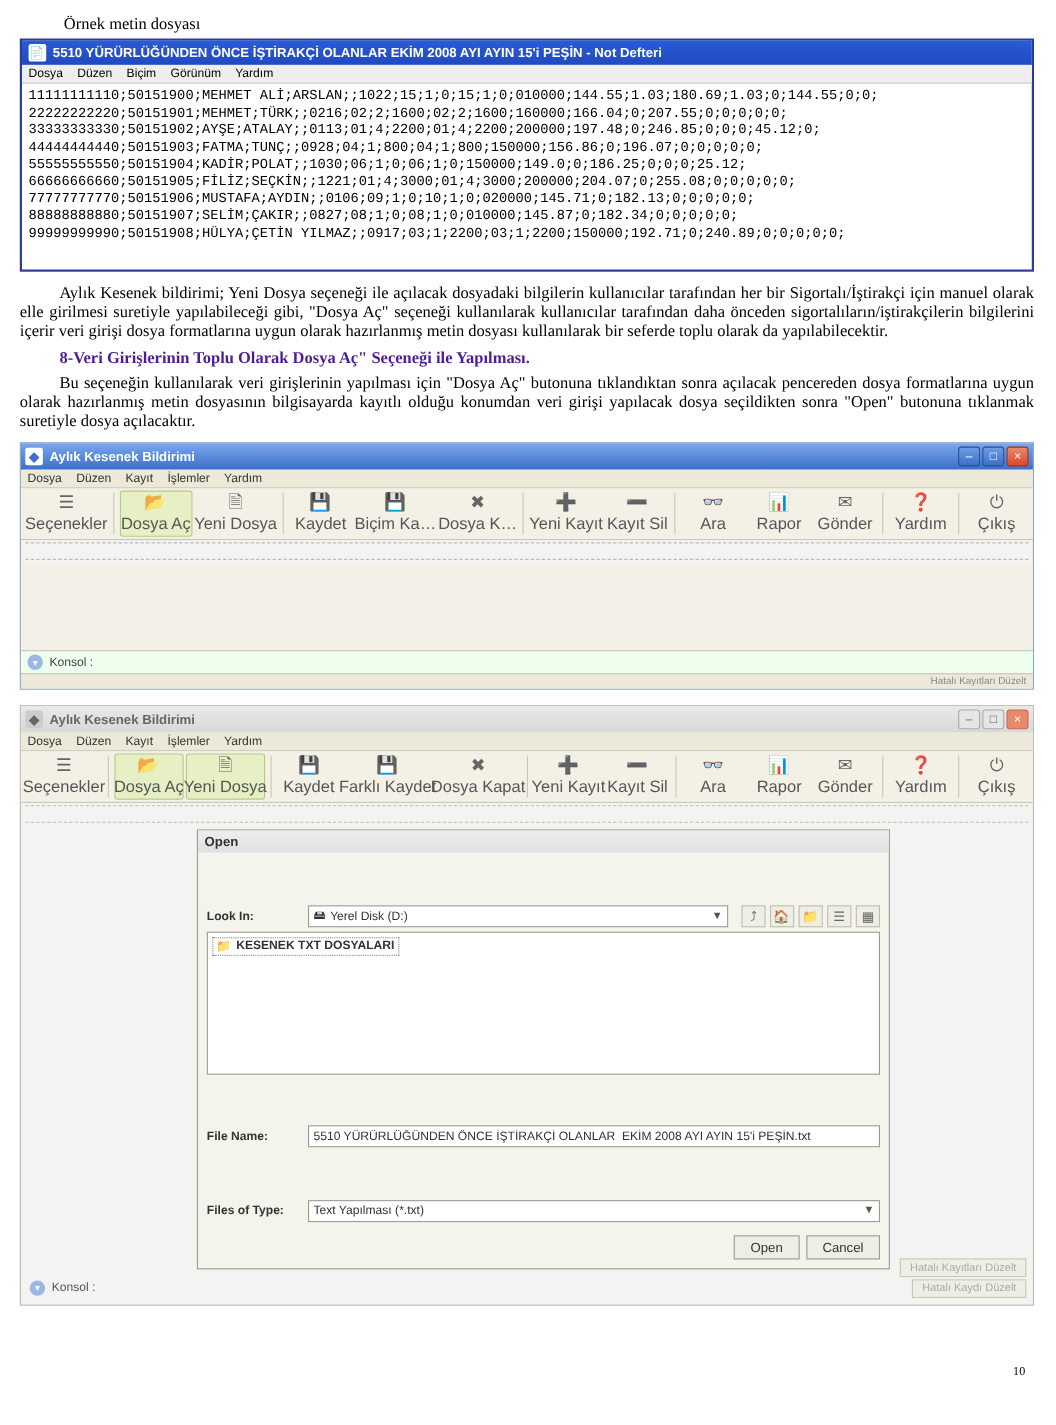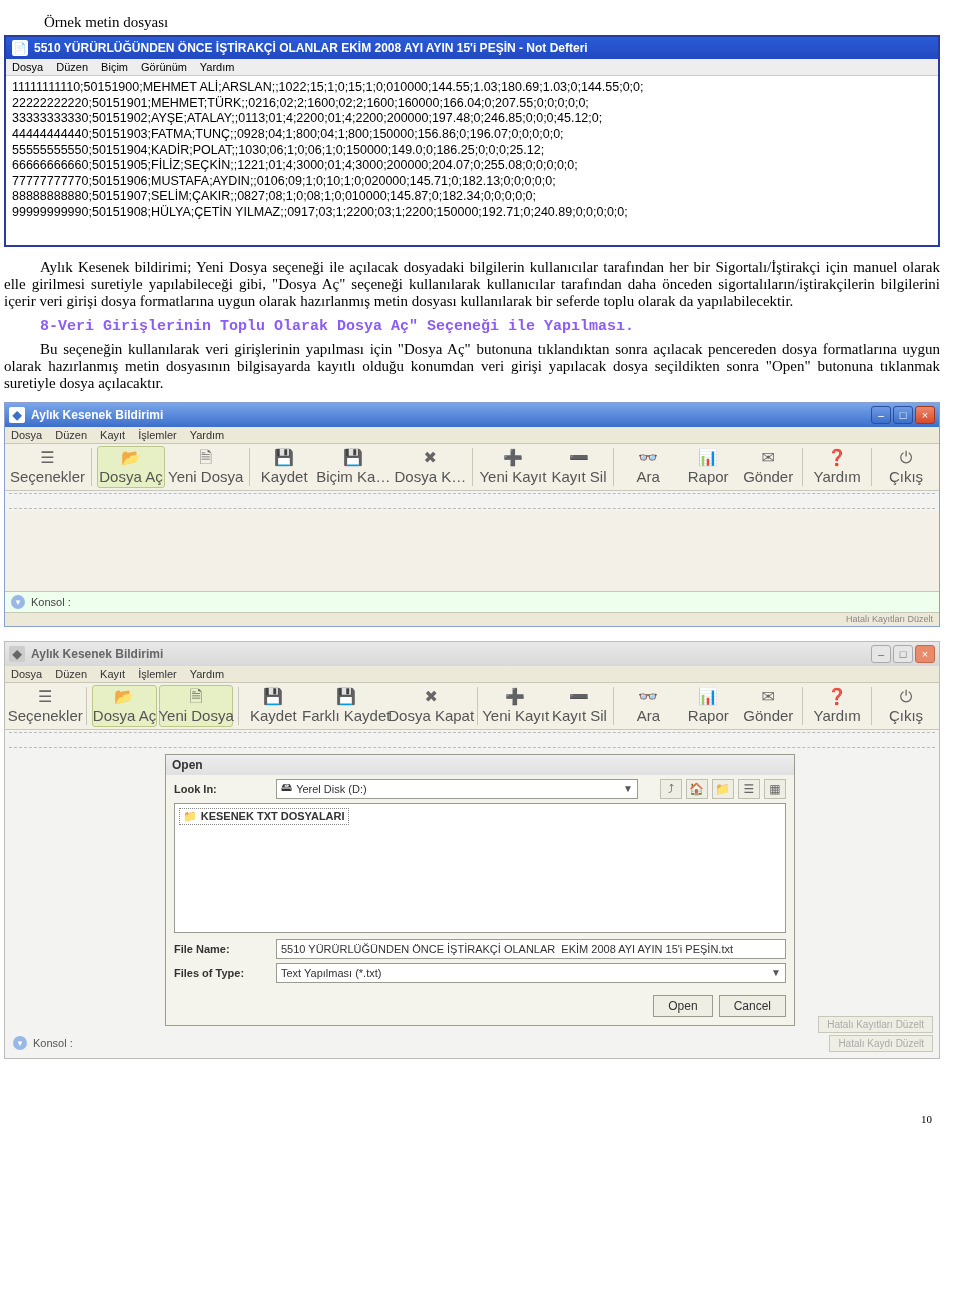"Örnek metin dosyası" .page { padding: 10px 20px 10px 4px -> 10px 20px 10px 18px }
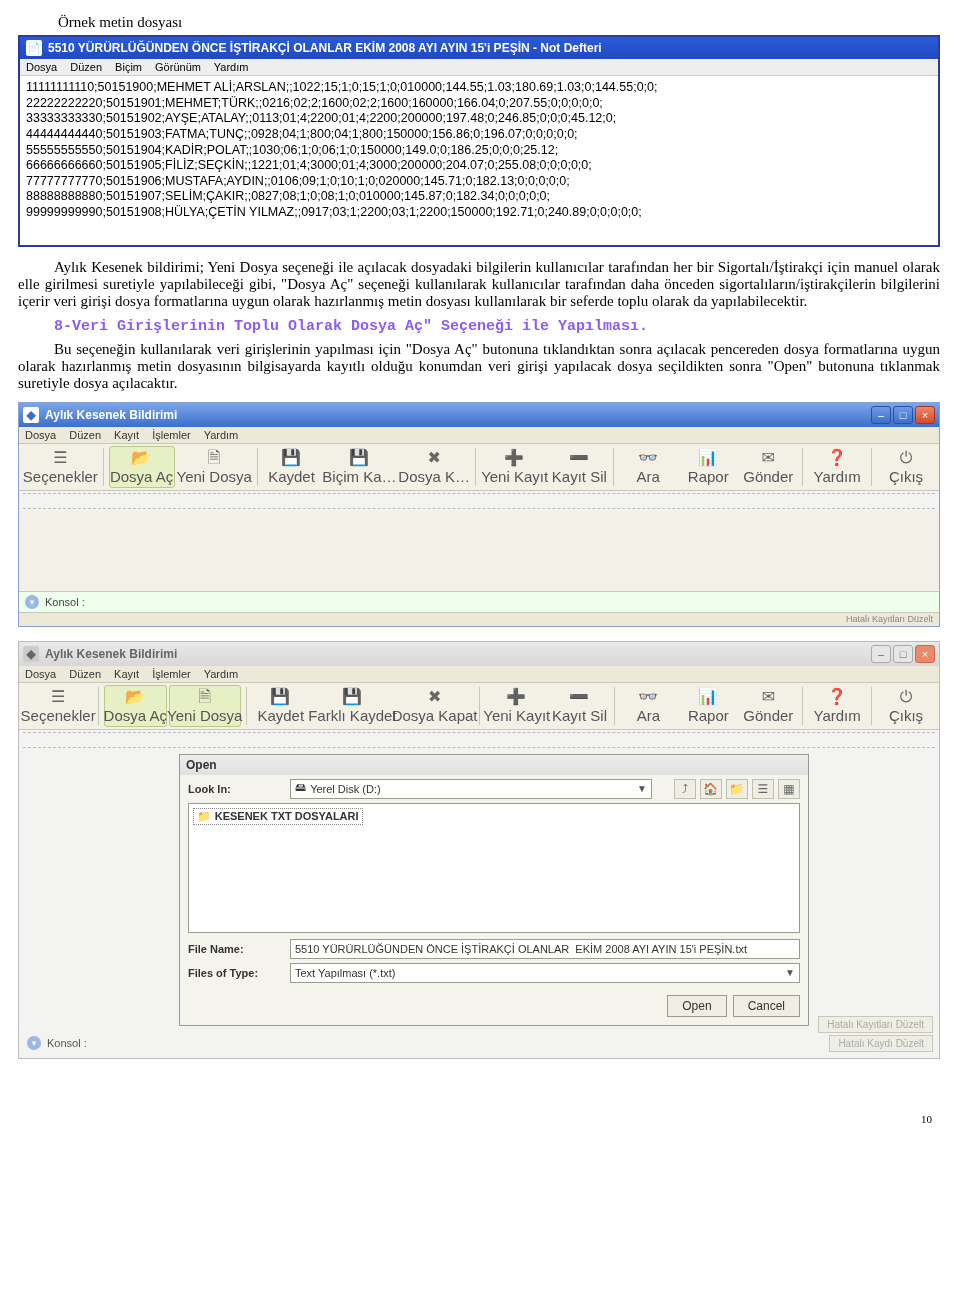"11111111110;50151900;MEHMET" .np-body { font-family: Liberation Sans, sans-serif -> Liberation Mono, monospace }
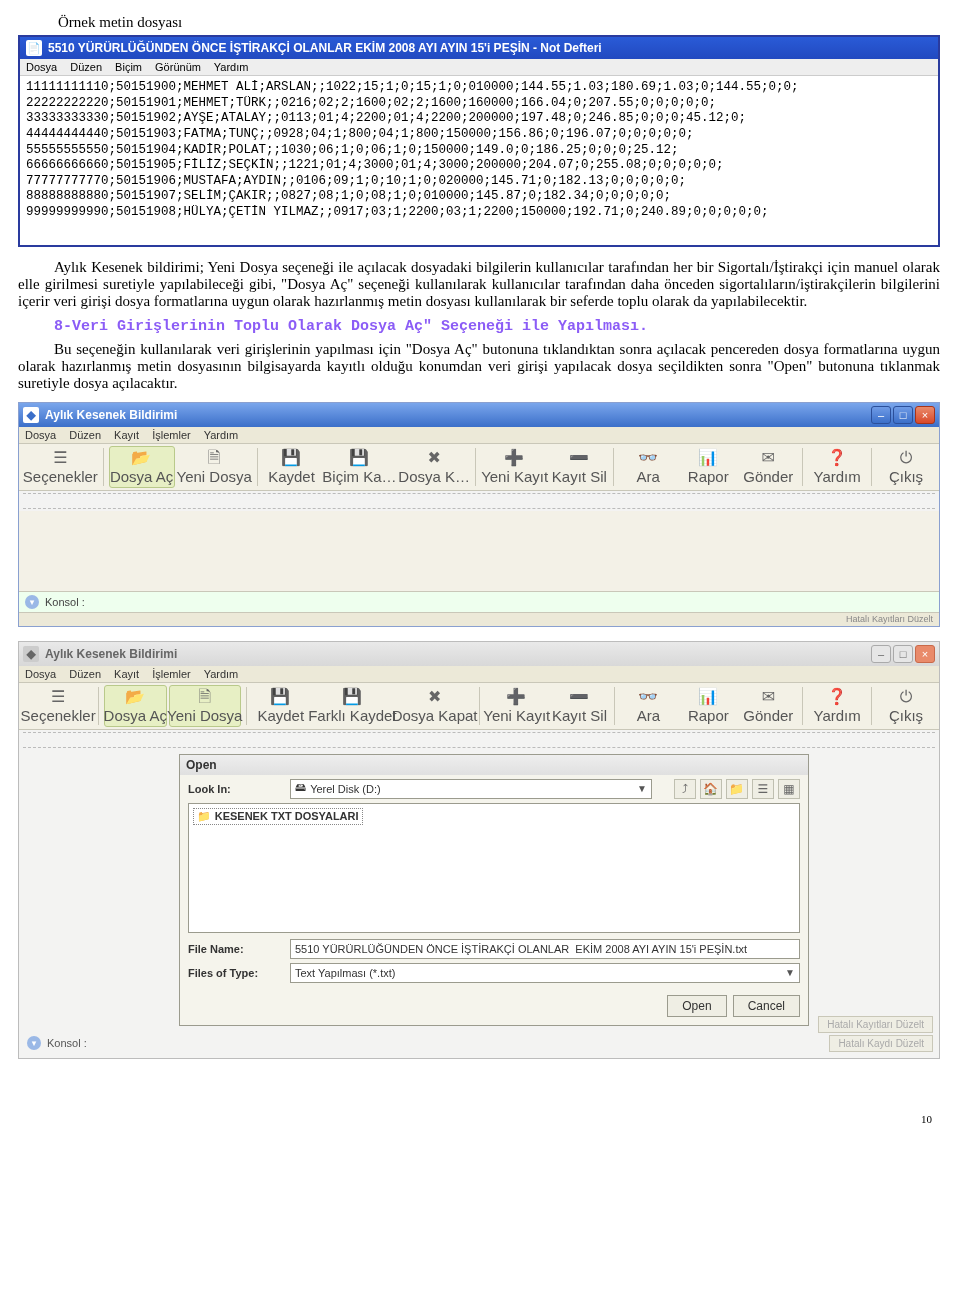"8-Veri Girişlerinin Toplu Olarak Dosya" .blue { color: #8b5cf6 -> #4c1d95; font-family: Liberation Mono, monospace -> none }
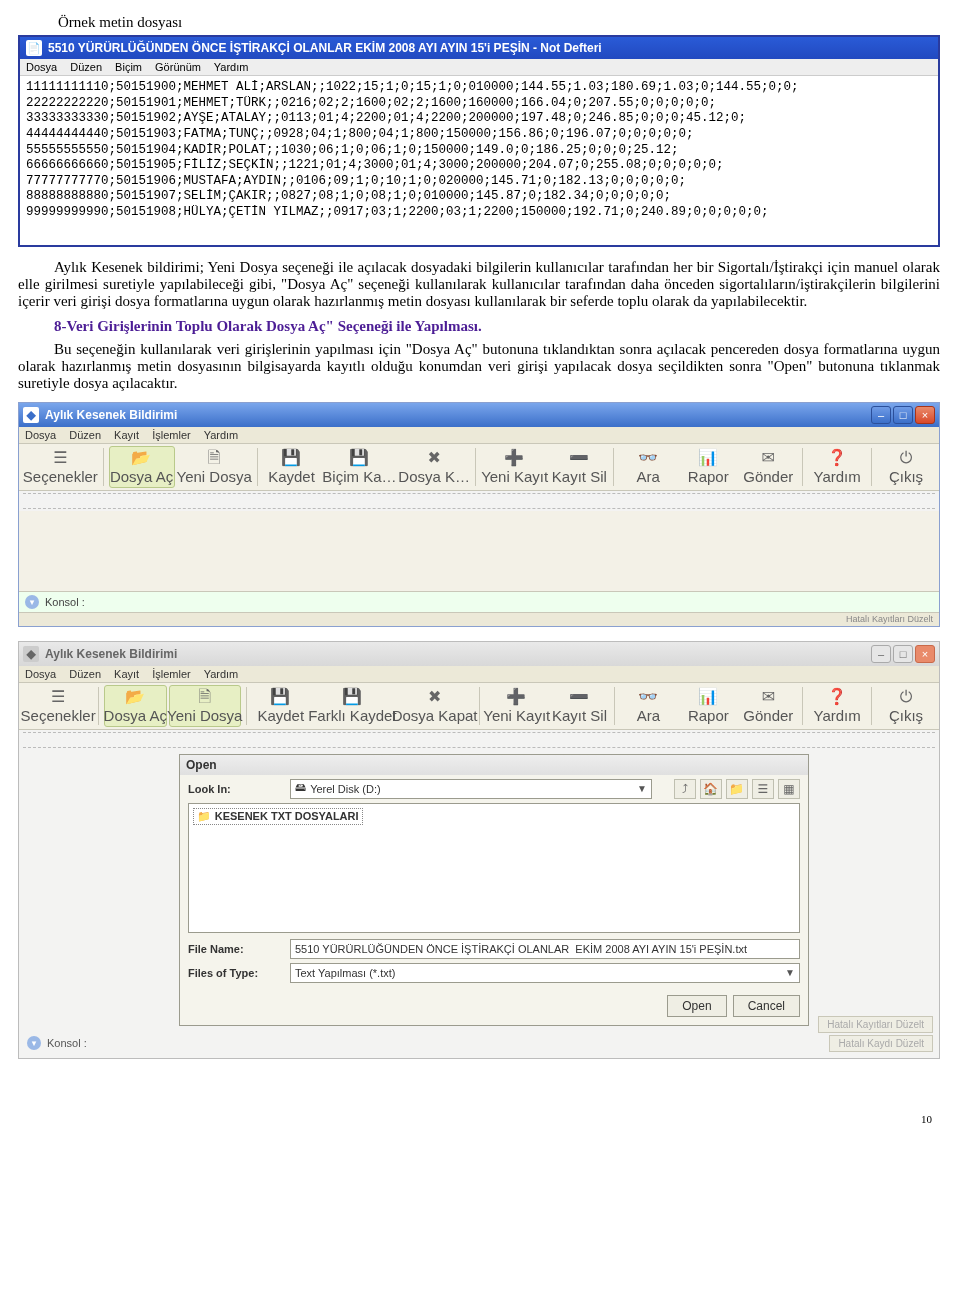"Look In:" .dlg-row { gap: 22px -> 12px; margin-top: none -> 44px }
